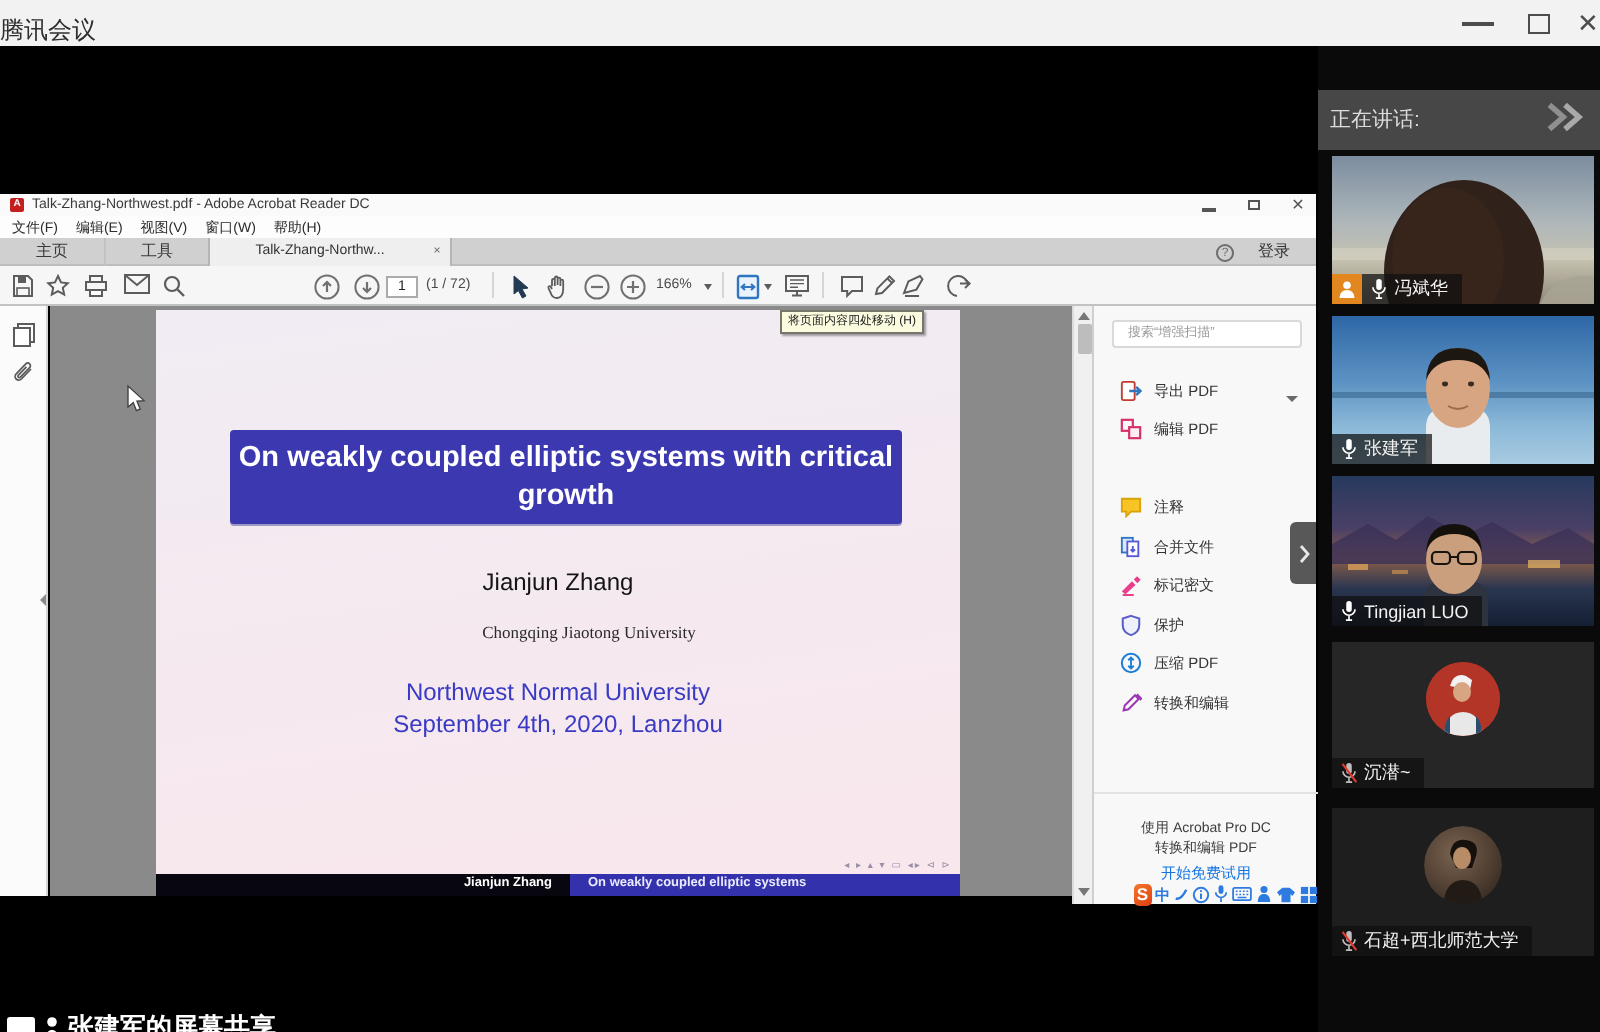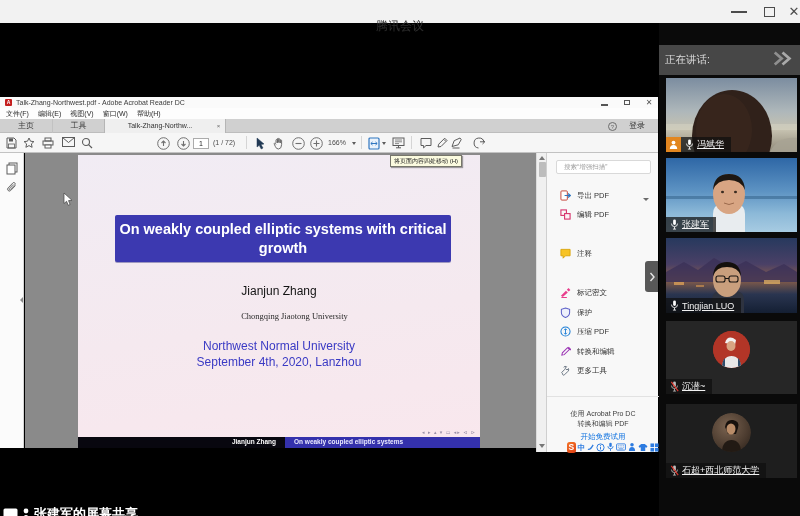"腾讯会议" .tm-title { text-align: center -> left; top: 15px -> 4px }
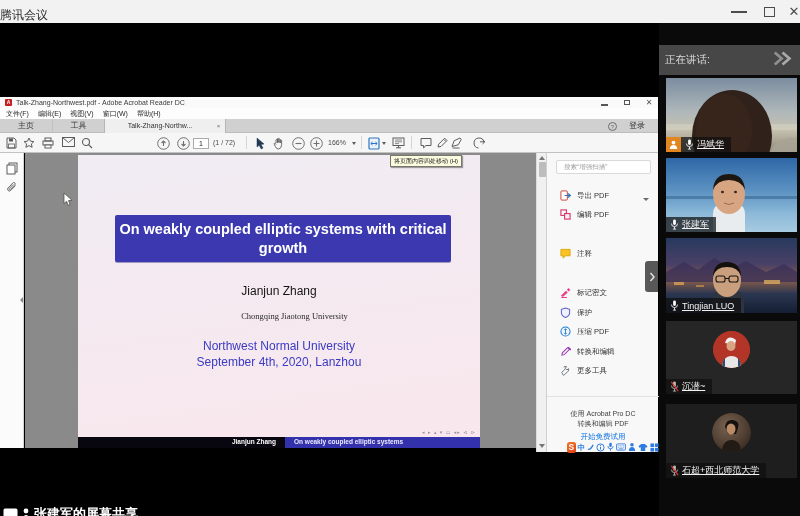"冯斌华" .pname { text-decoration: underline -> none }
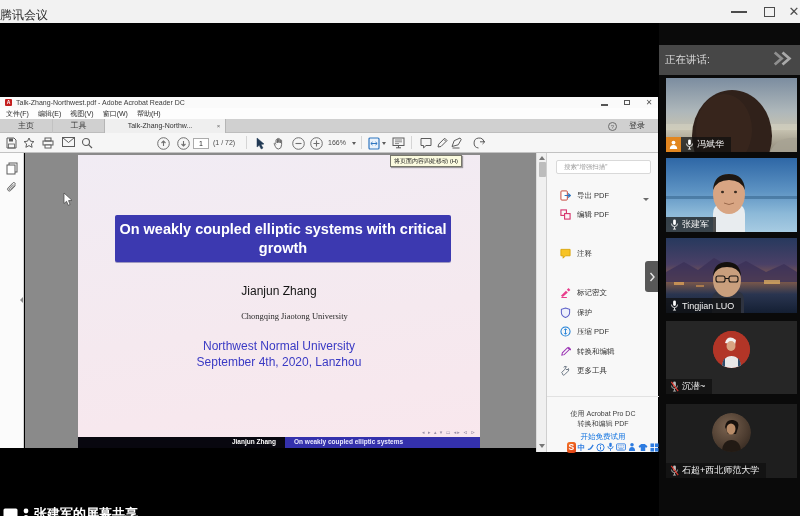"合并文件" div.abs { html: none -> <div> <svg> <rect></rect> <rect></rect> <path></path> </svg> <span>合并文件</span> </div> }
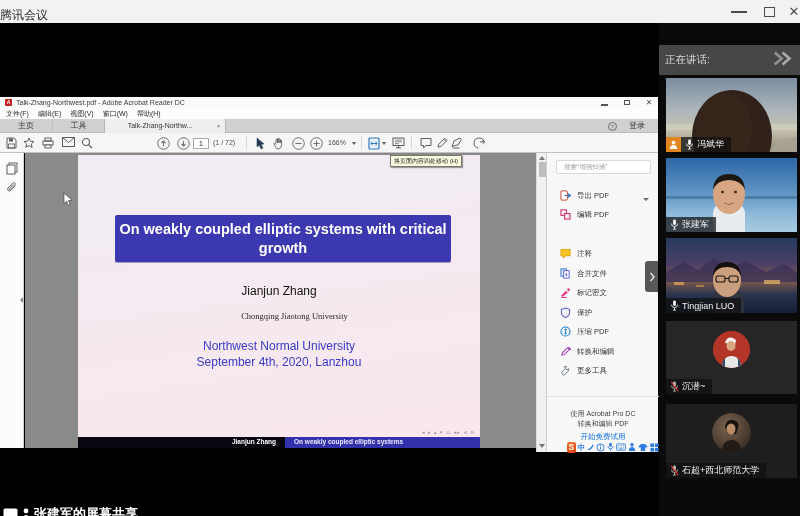"更多工具" div.abs { html: <div> <svg> <path></path> </svg> <span>更多工具</span> </div> -> none }
